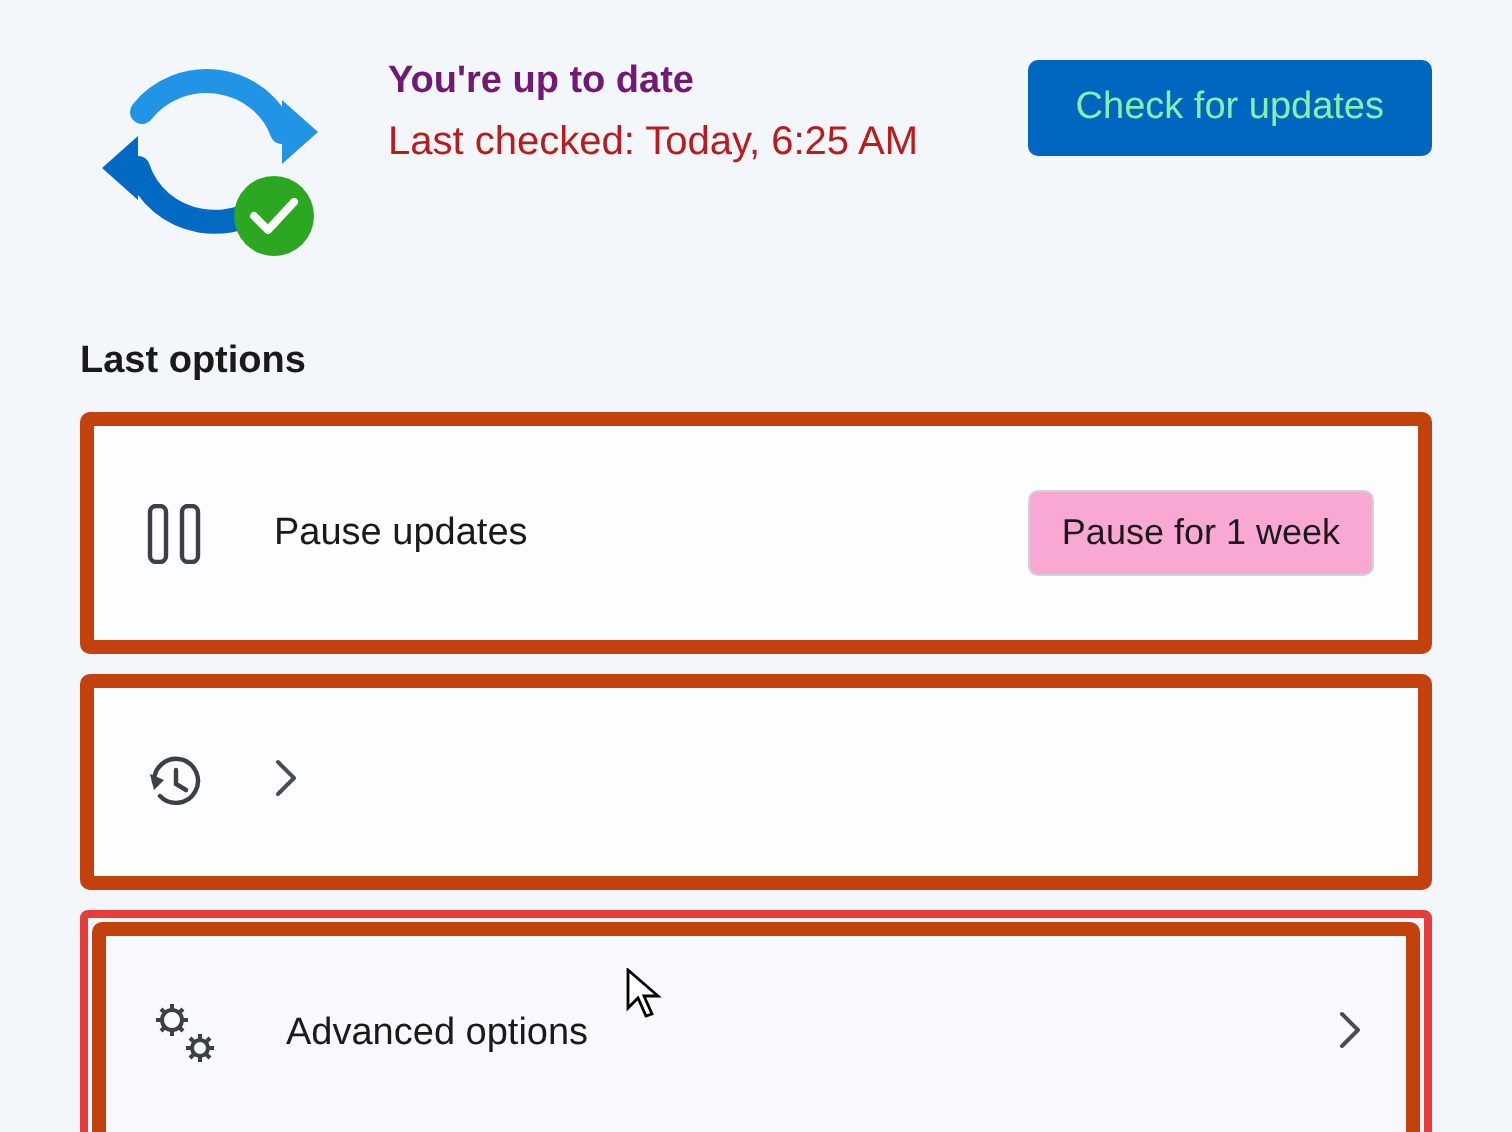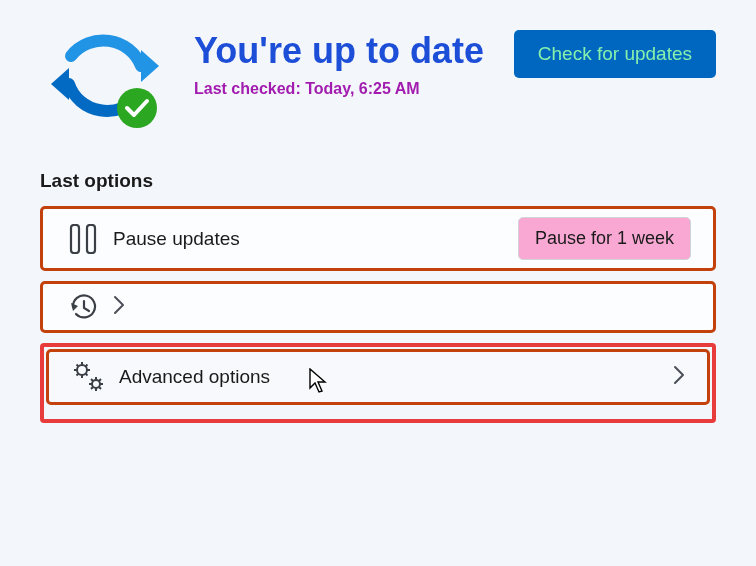"You're up to date" .status-title { color: #1d4ed8 -> #701a75; font-size: 36px -> 19px }
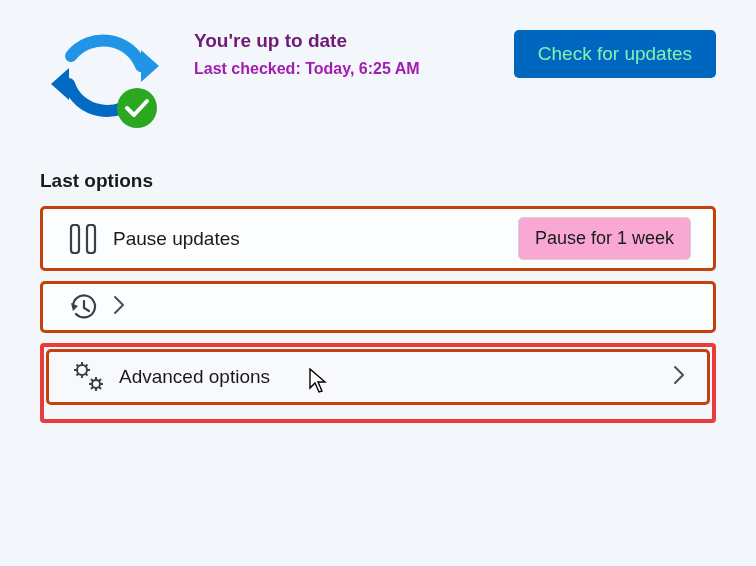"Last checked: Today, 6:25 AM" .status-sub { color: #a21caf -> #b91c1c; font-size: 16px -> 20px; font-weight: bold -> none }
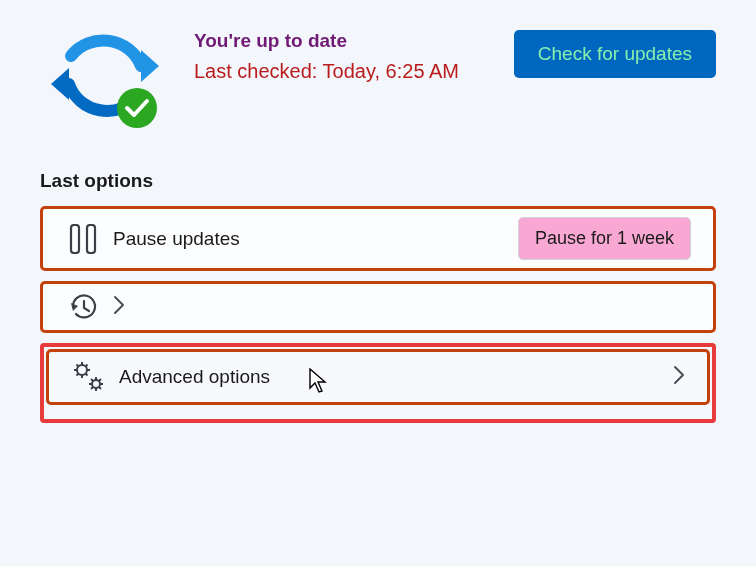"Pause updates" .card { border: 3px solid #c2410c -> 7px solid #c2410c; gap: 12px -> 32px; padding: 8px 22px -> 32px 22px }
